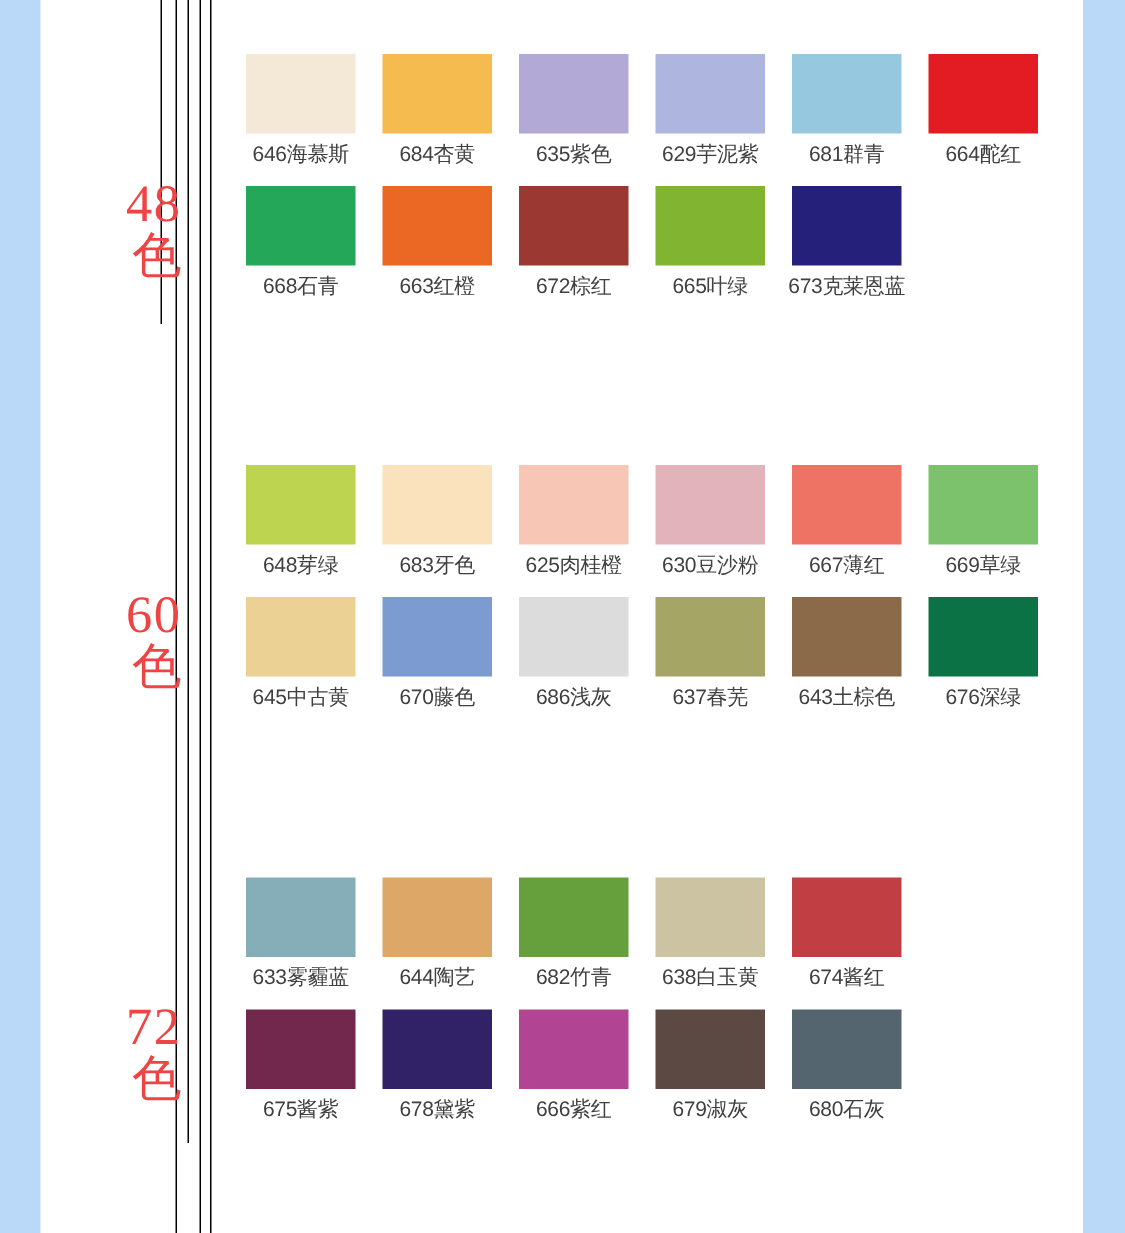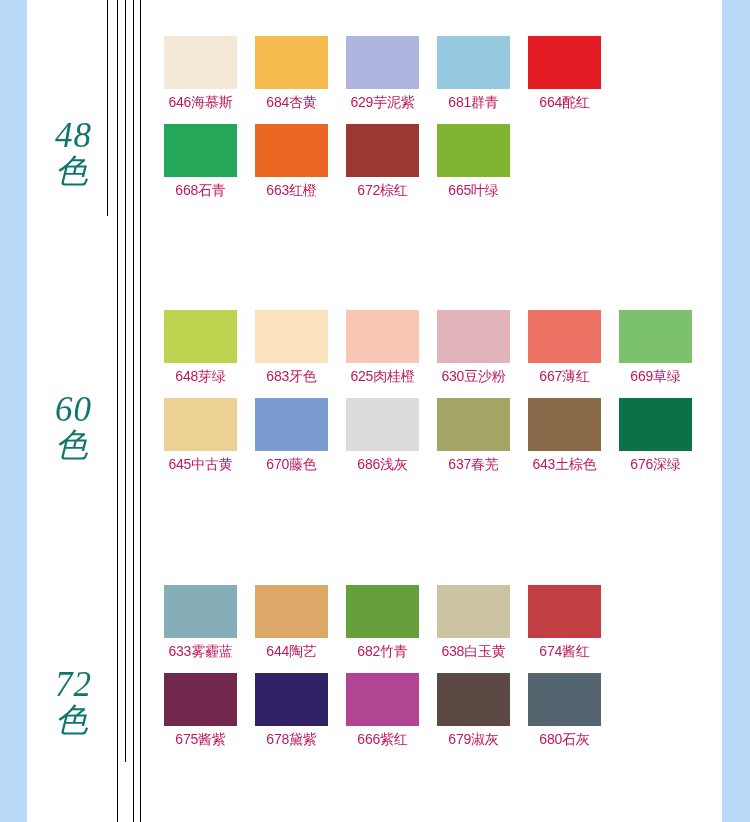"646海慕斯" .cell-label { color: #be185d -> #404040 }
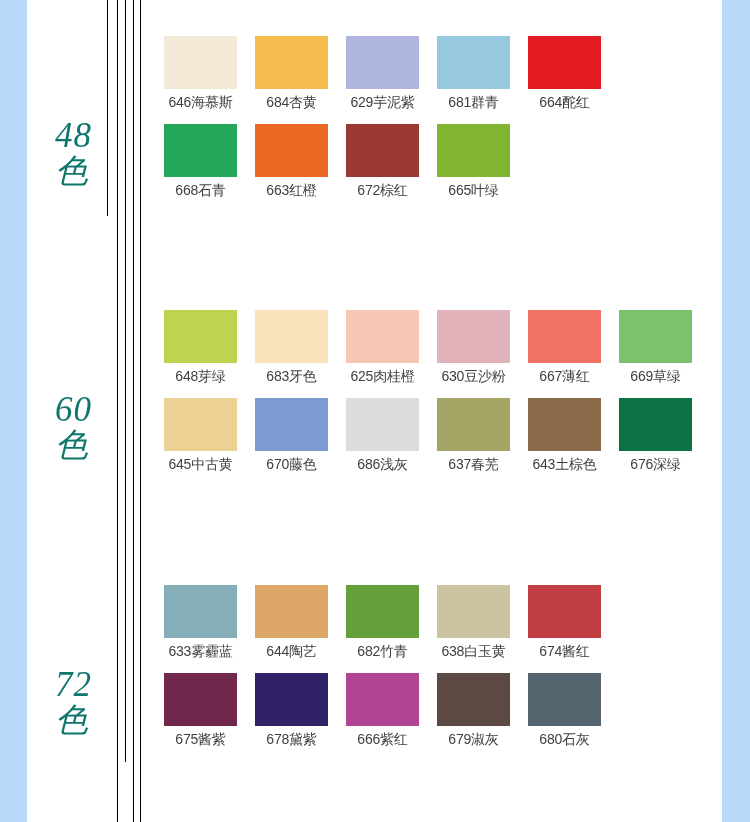"635紫色" div.cell { html: none -> <div> <span></span> <span>635紫色</span> </div> }
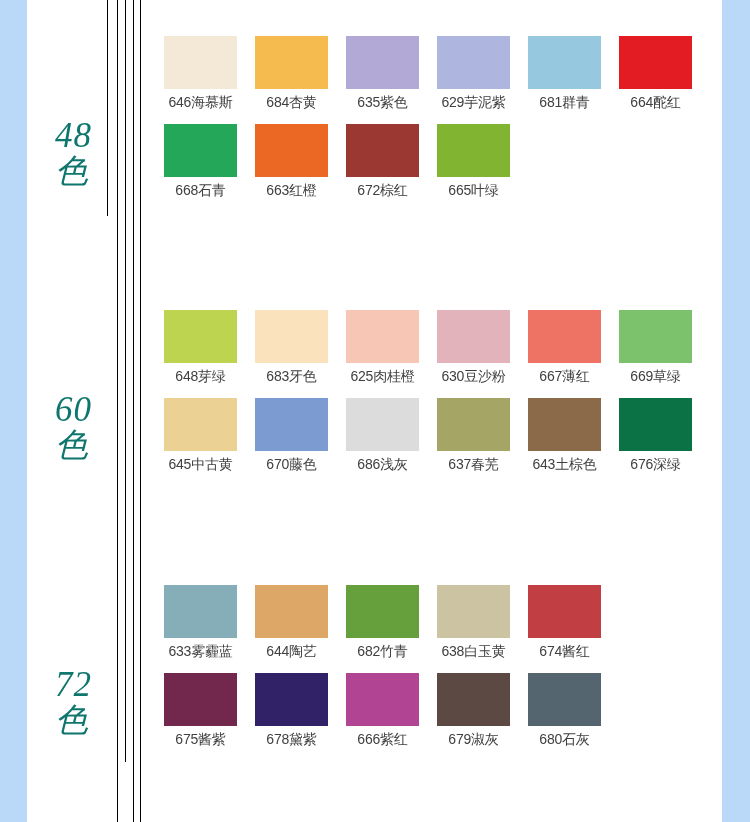"48" .section-label { color: #0f766e -> #ef4444; font-style: italic -> none; text-align: left -> right }
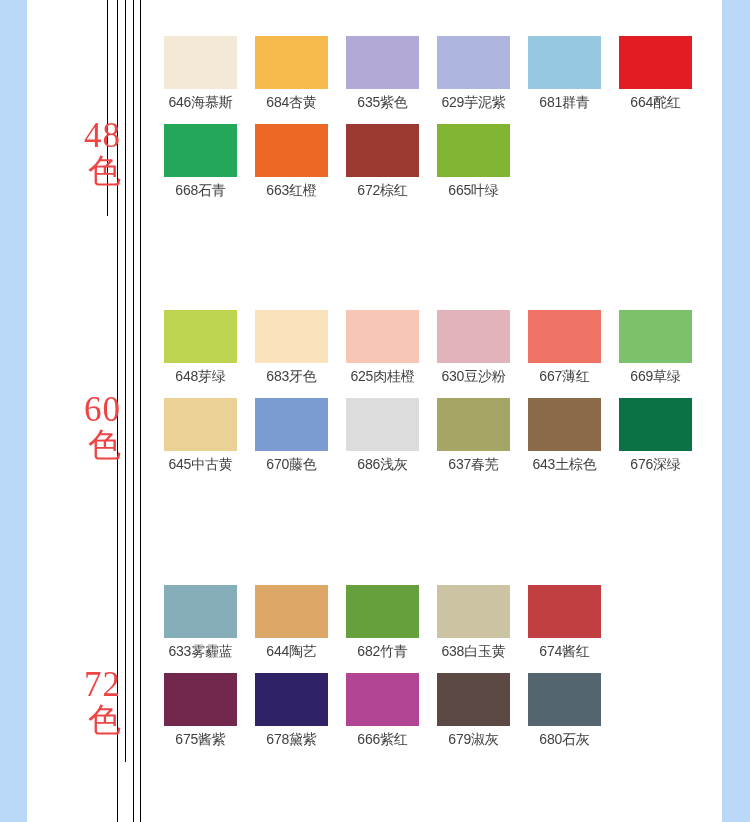"673克莱恩蓝" div.cell { html: none -> <div> <span></span> <span>673克莱恩蓝</span> </div> }
